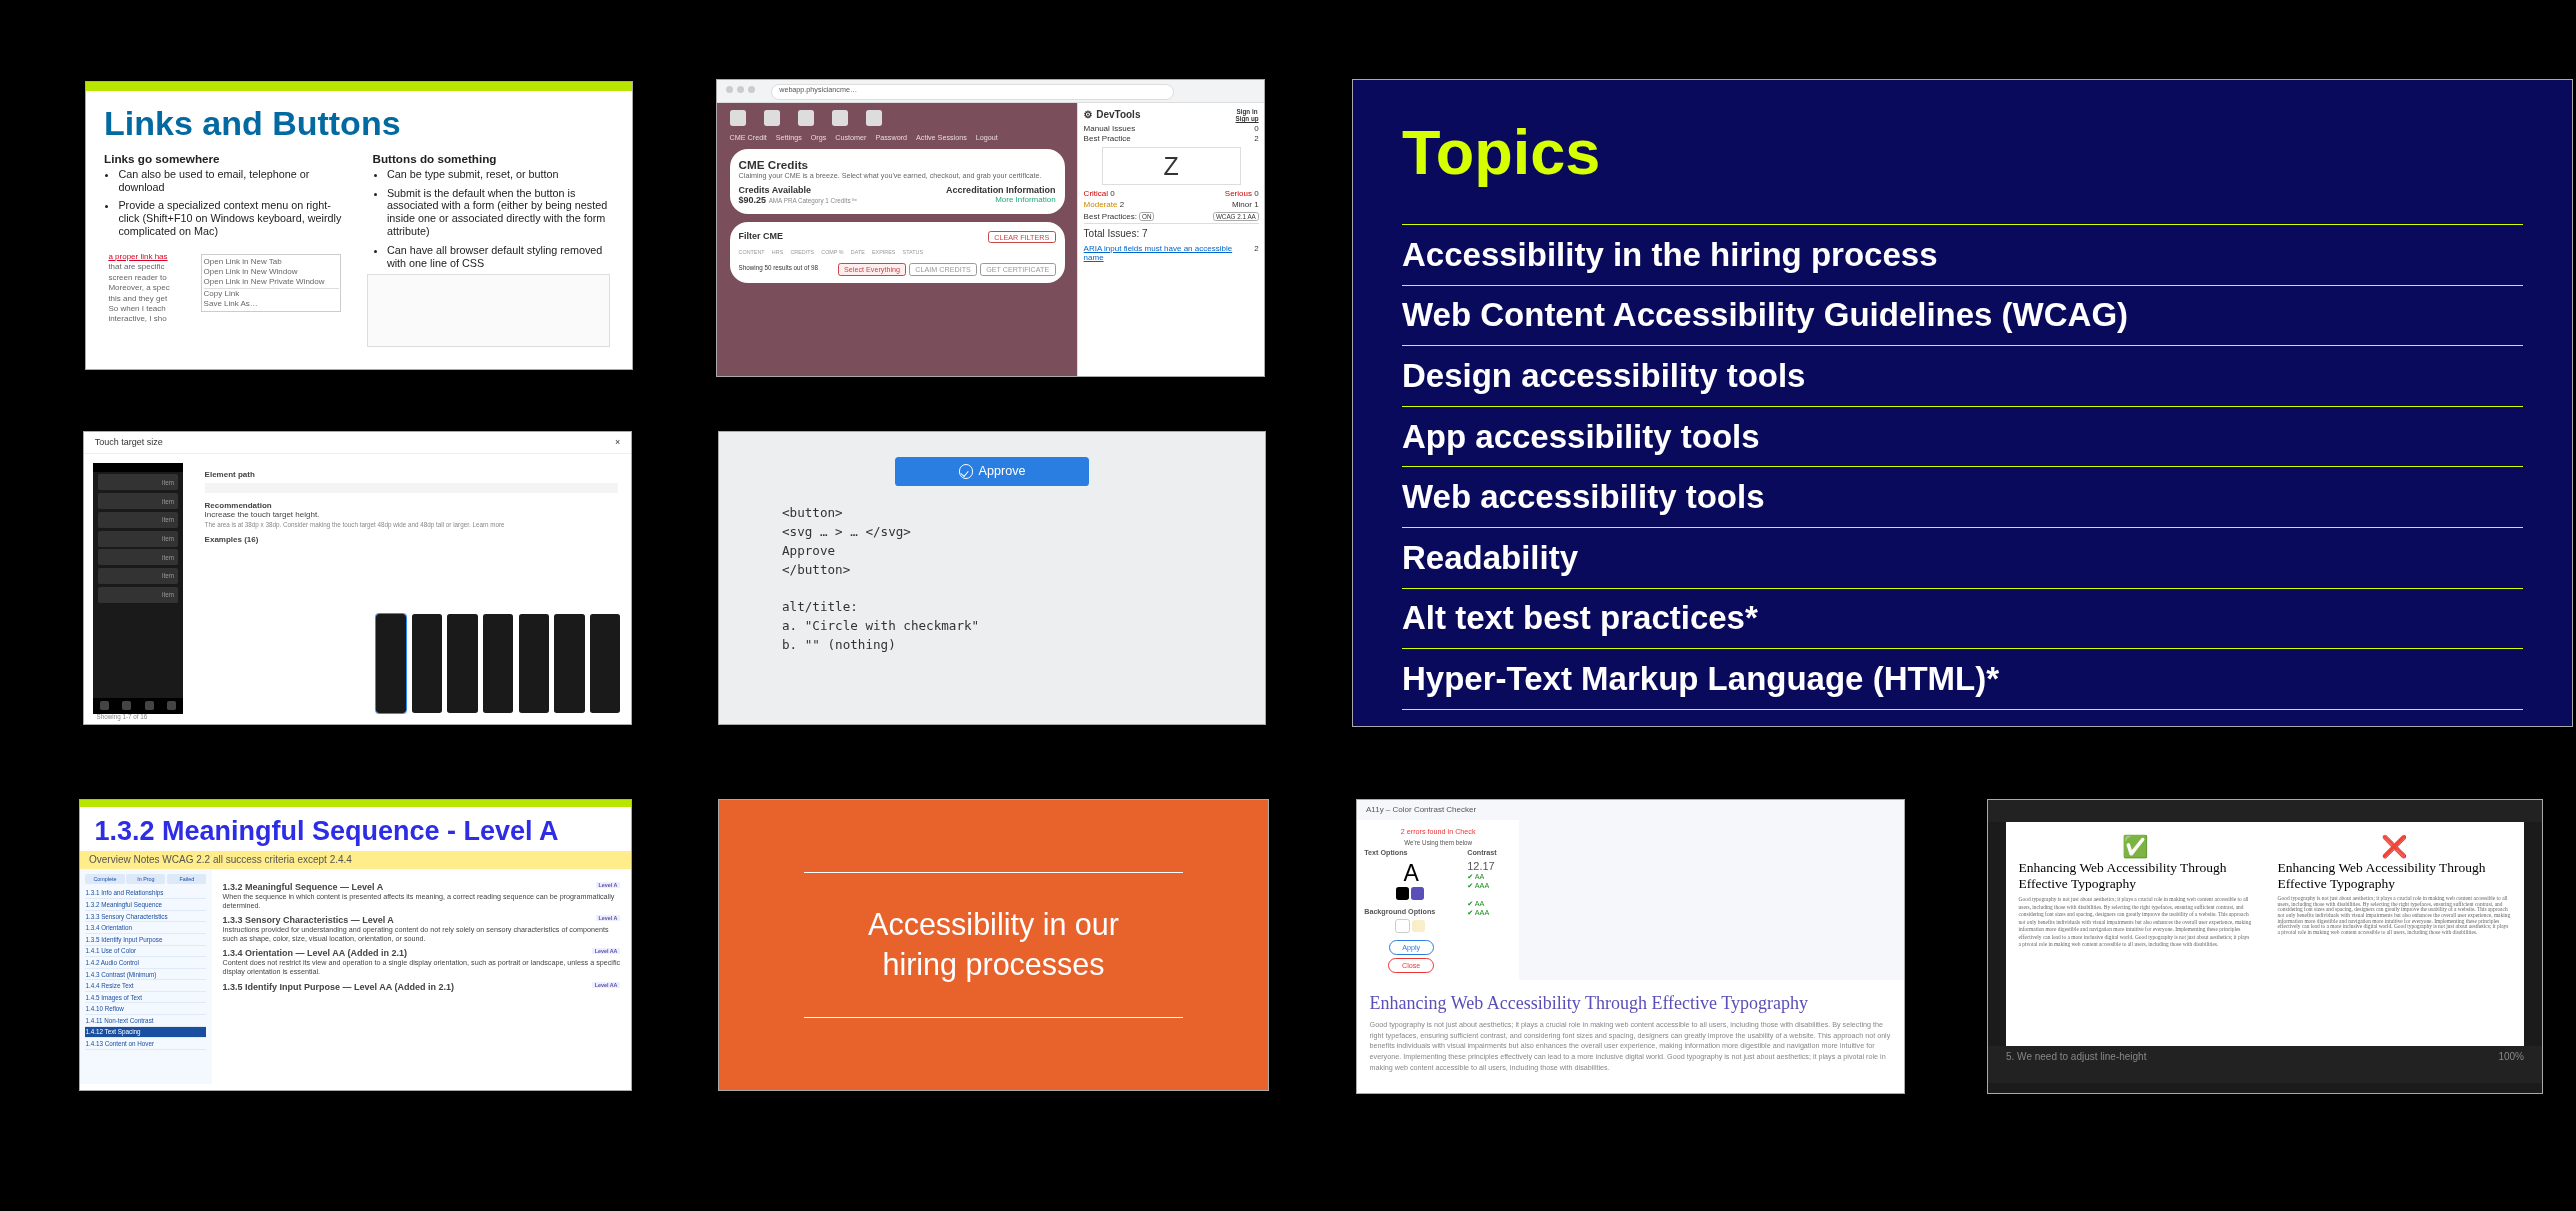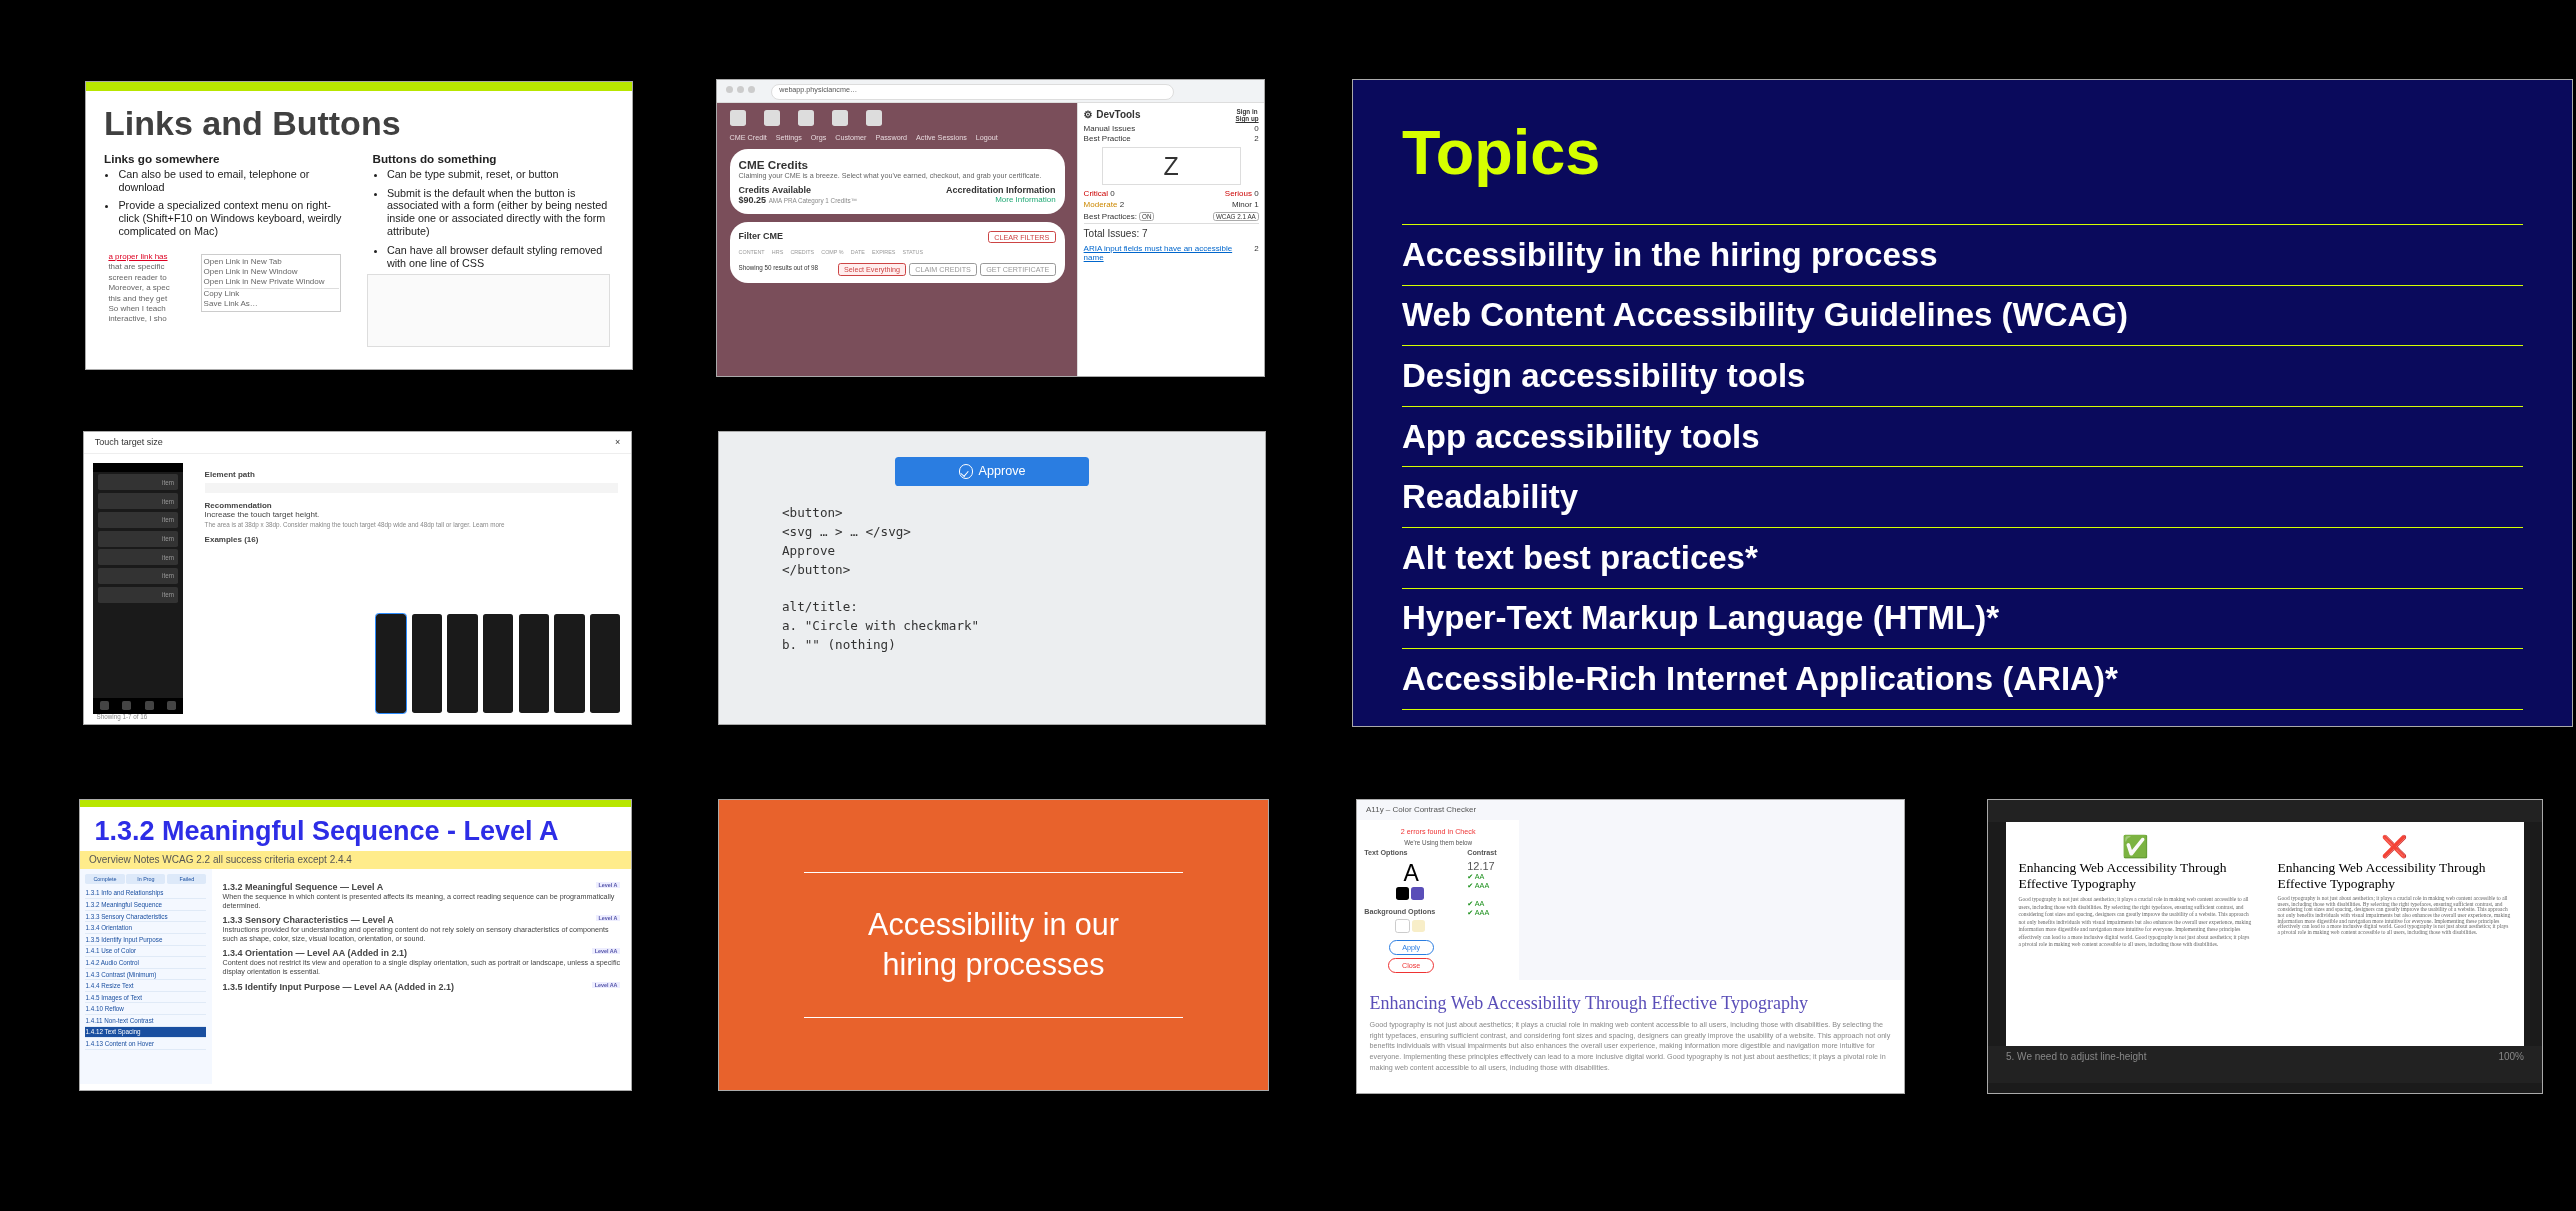"Links and Buttons" #t1 .title { color: #404040 -> #0369a1 }
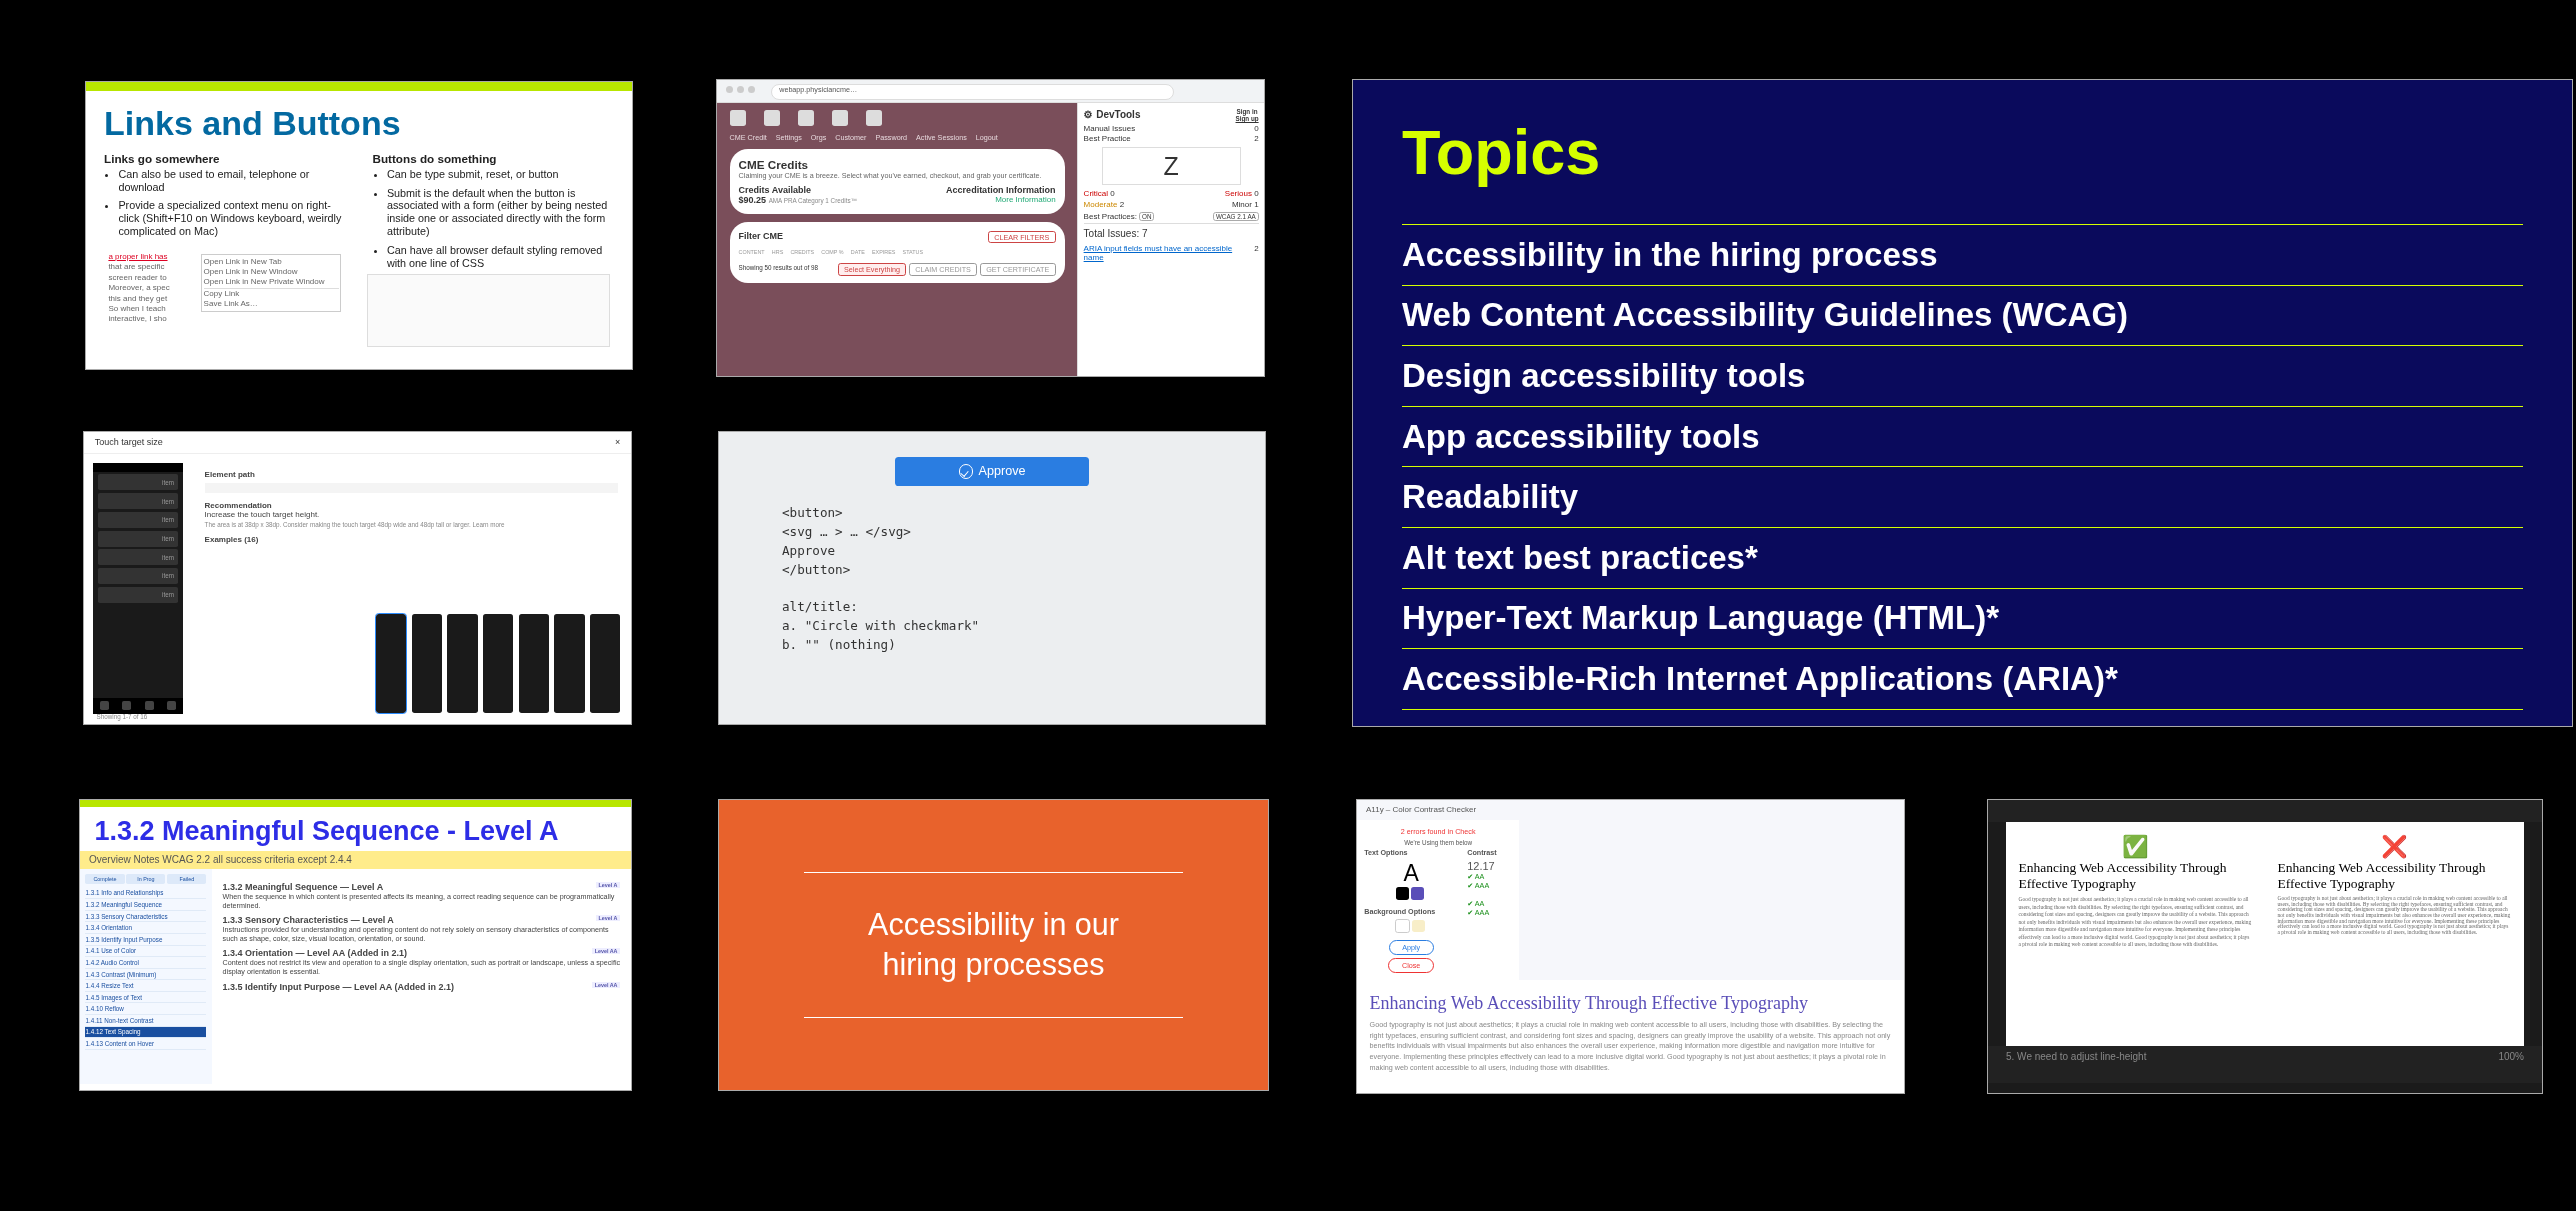"Web accessibility tools" div.row { html: none -> <div><span>Web accessibility tools</span></div> }
